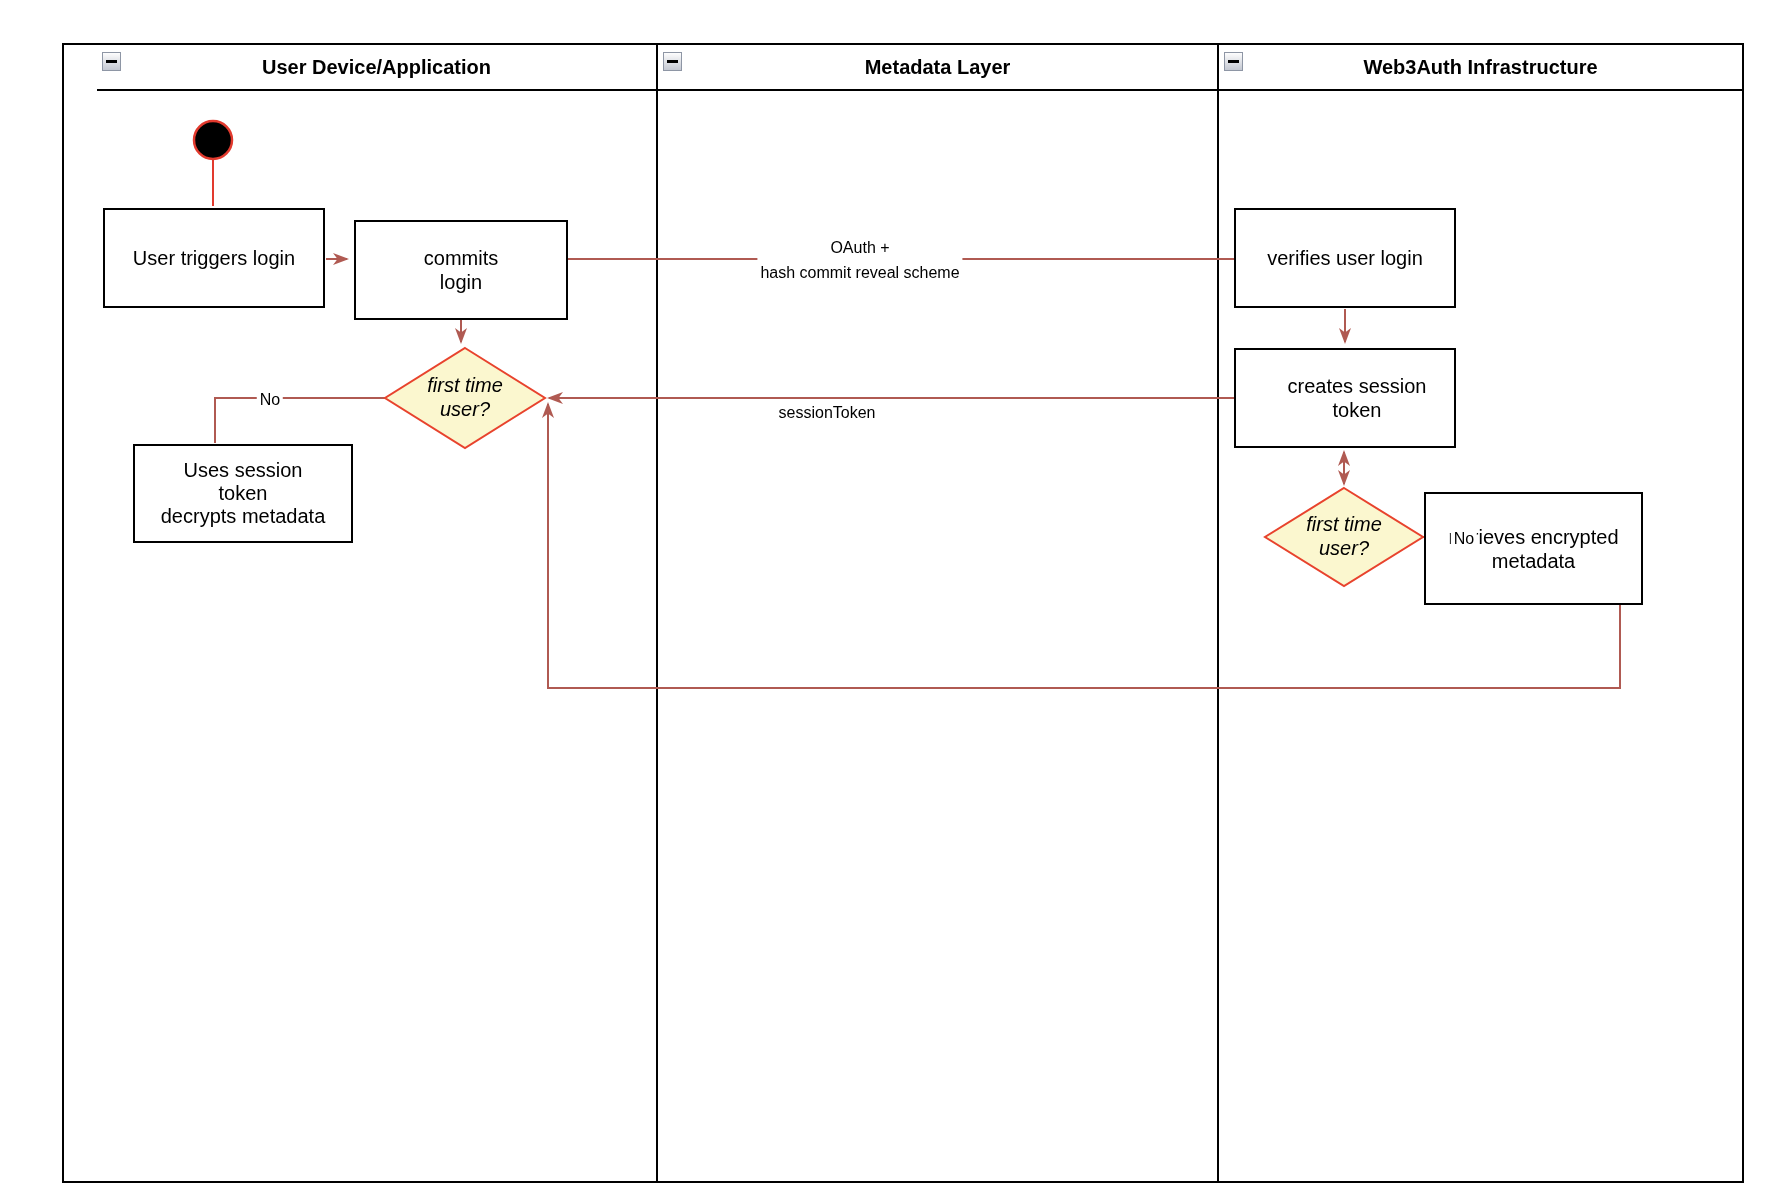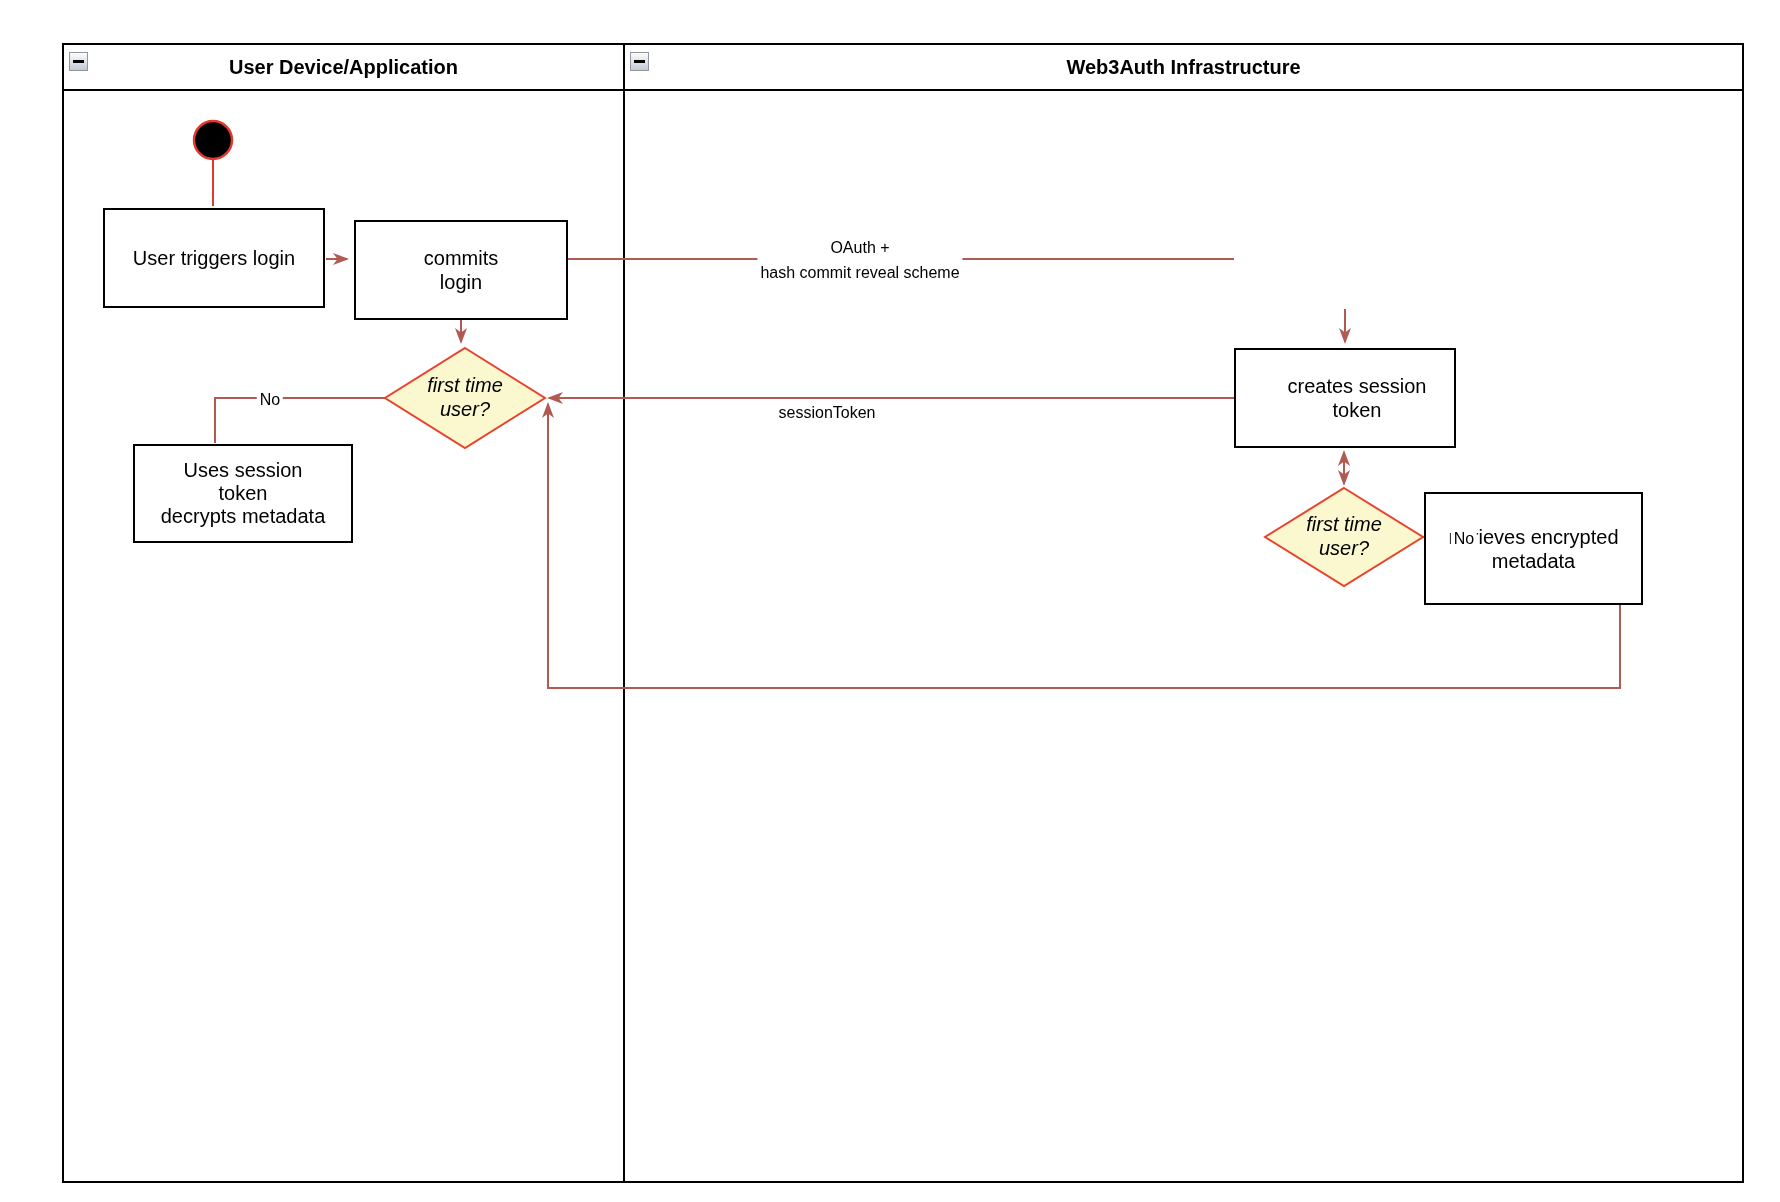"User Device/Application" #frame { padding-left: none -> 33px }
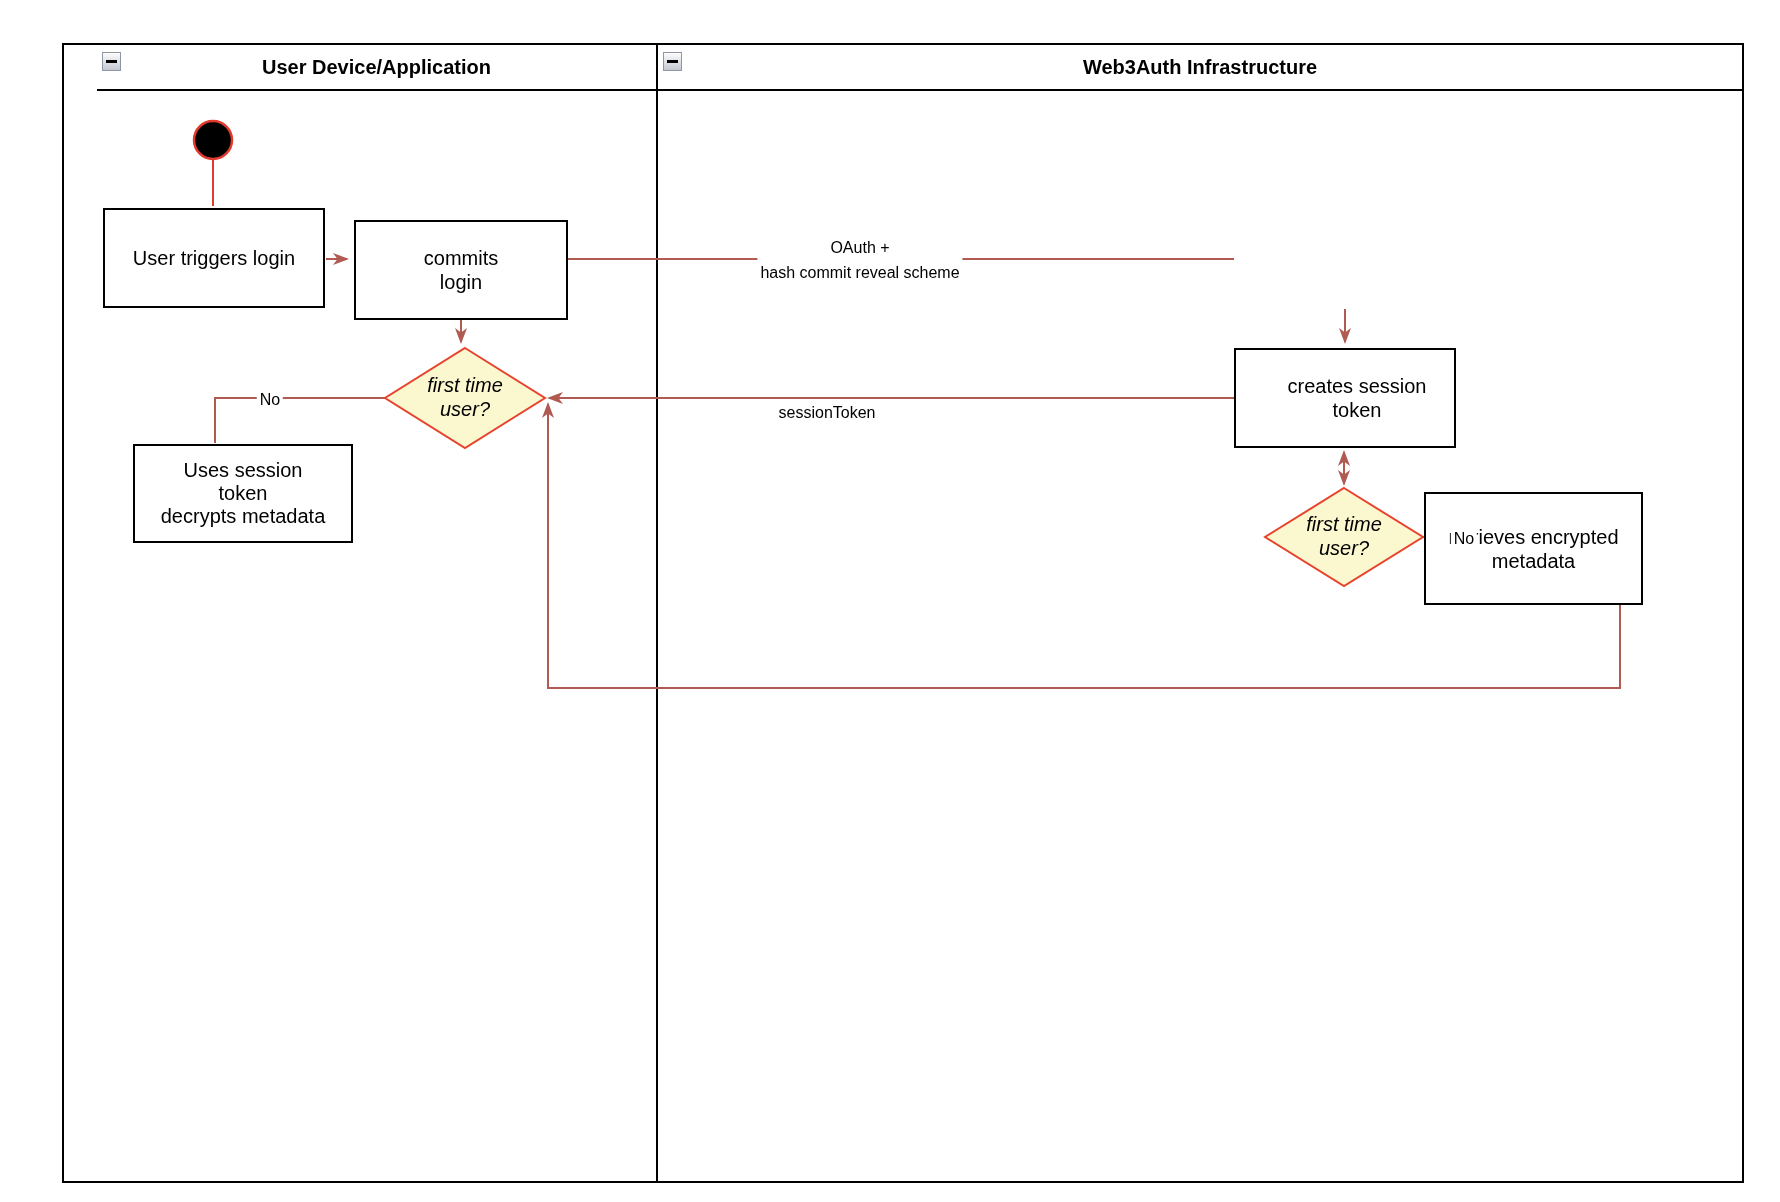"Metadata Layer" div.lane { html: none -> <div> <div> <div> <div></div> </div> <div>Metadata Layer</div> </div> <div></div> </div> }
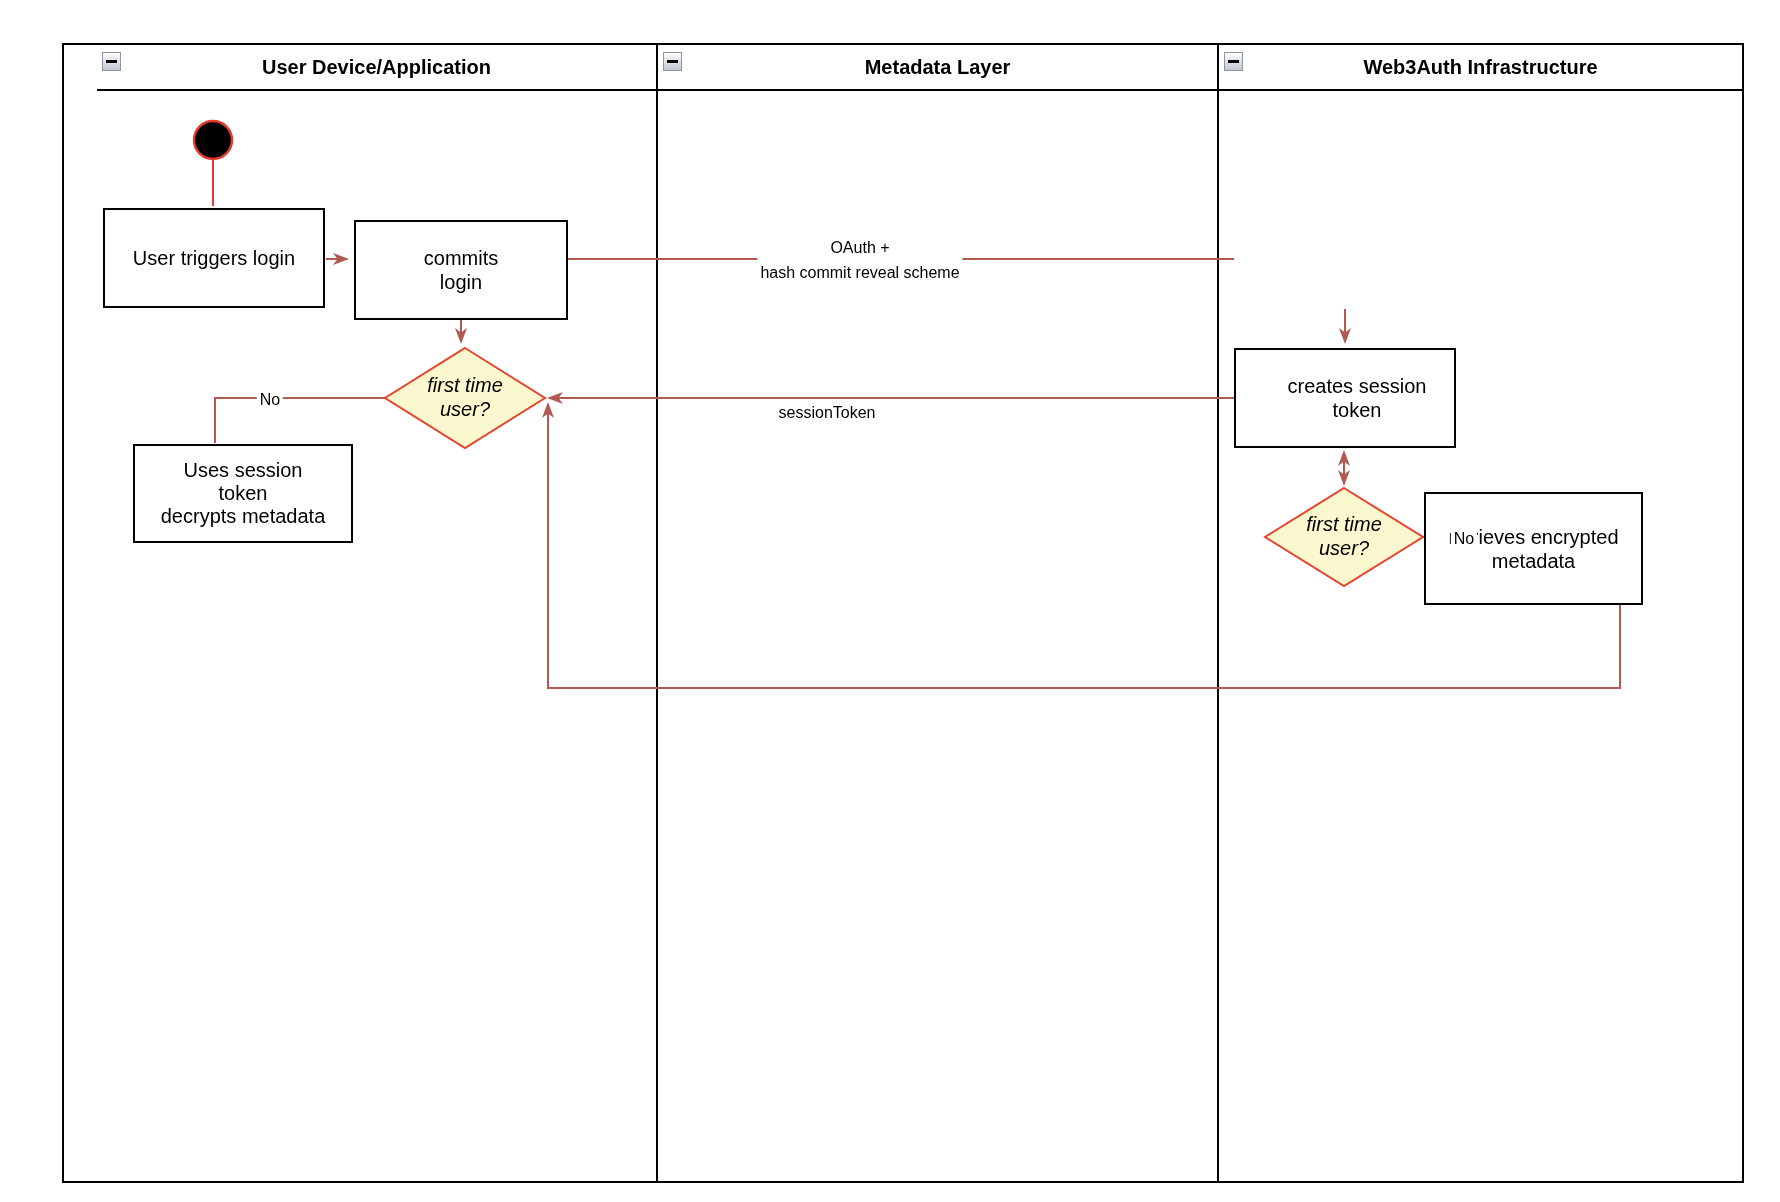"verifies user login" div.node { html: none -> <div>verifies user login</div> }
